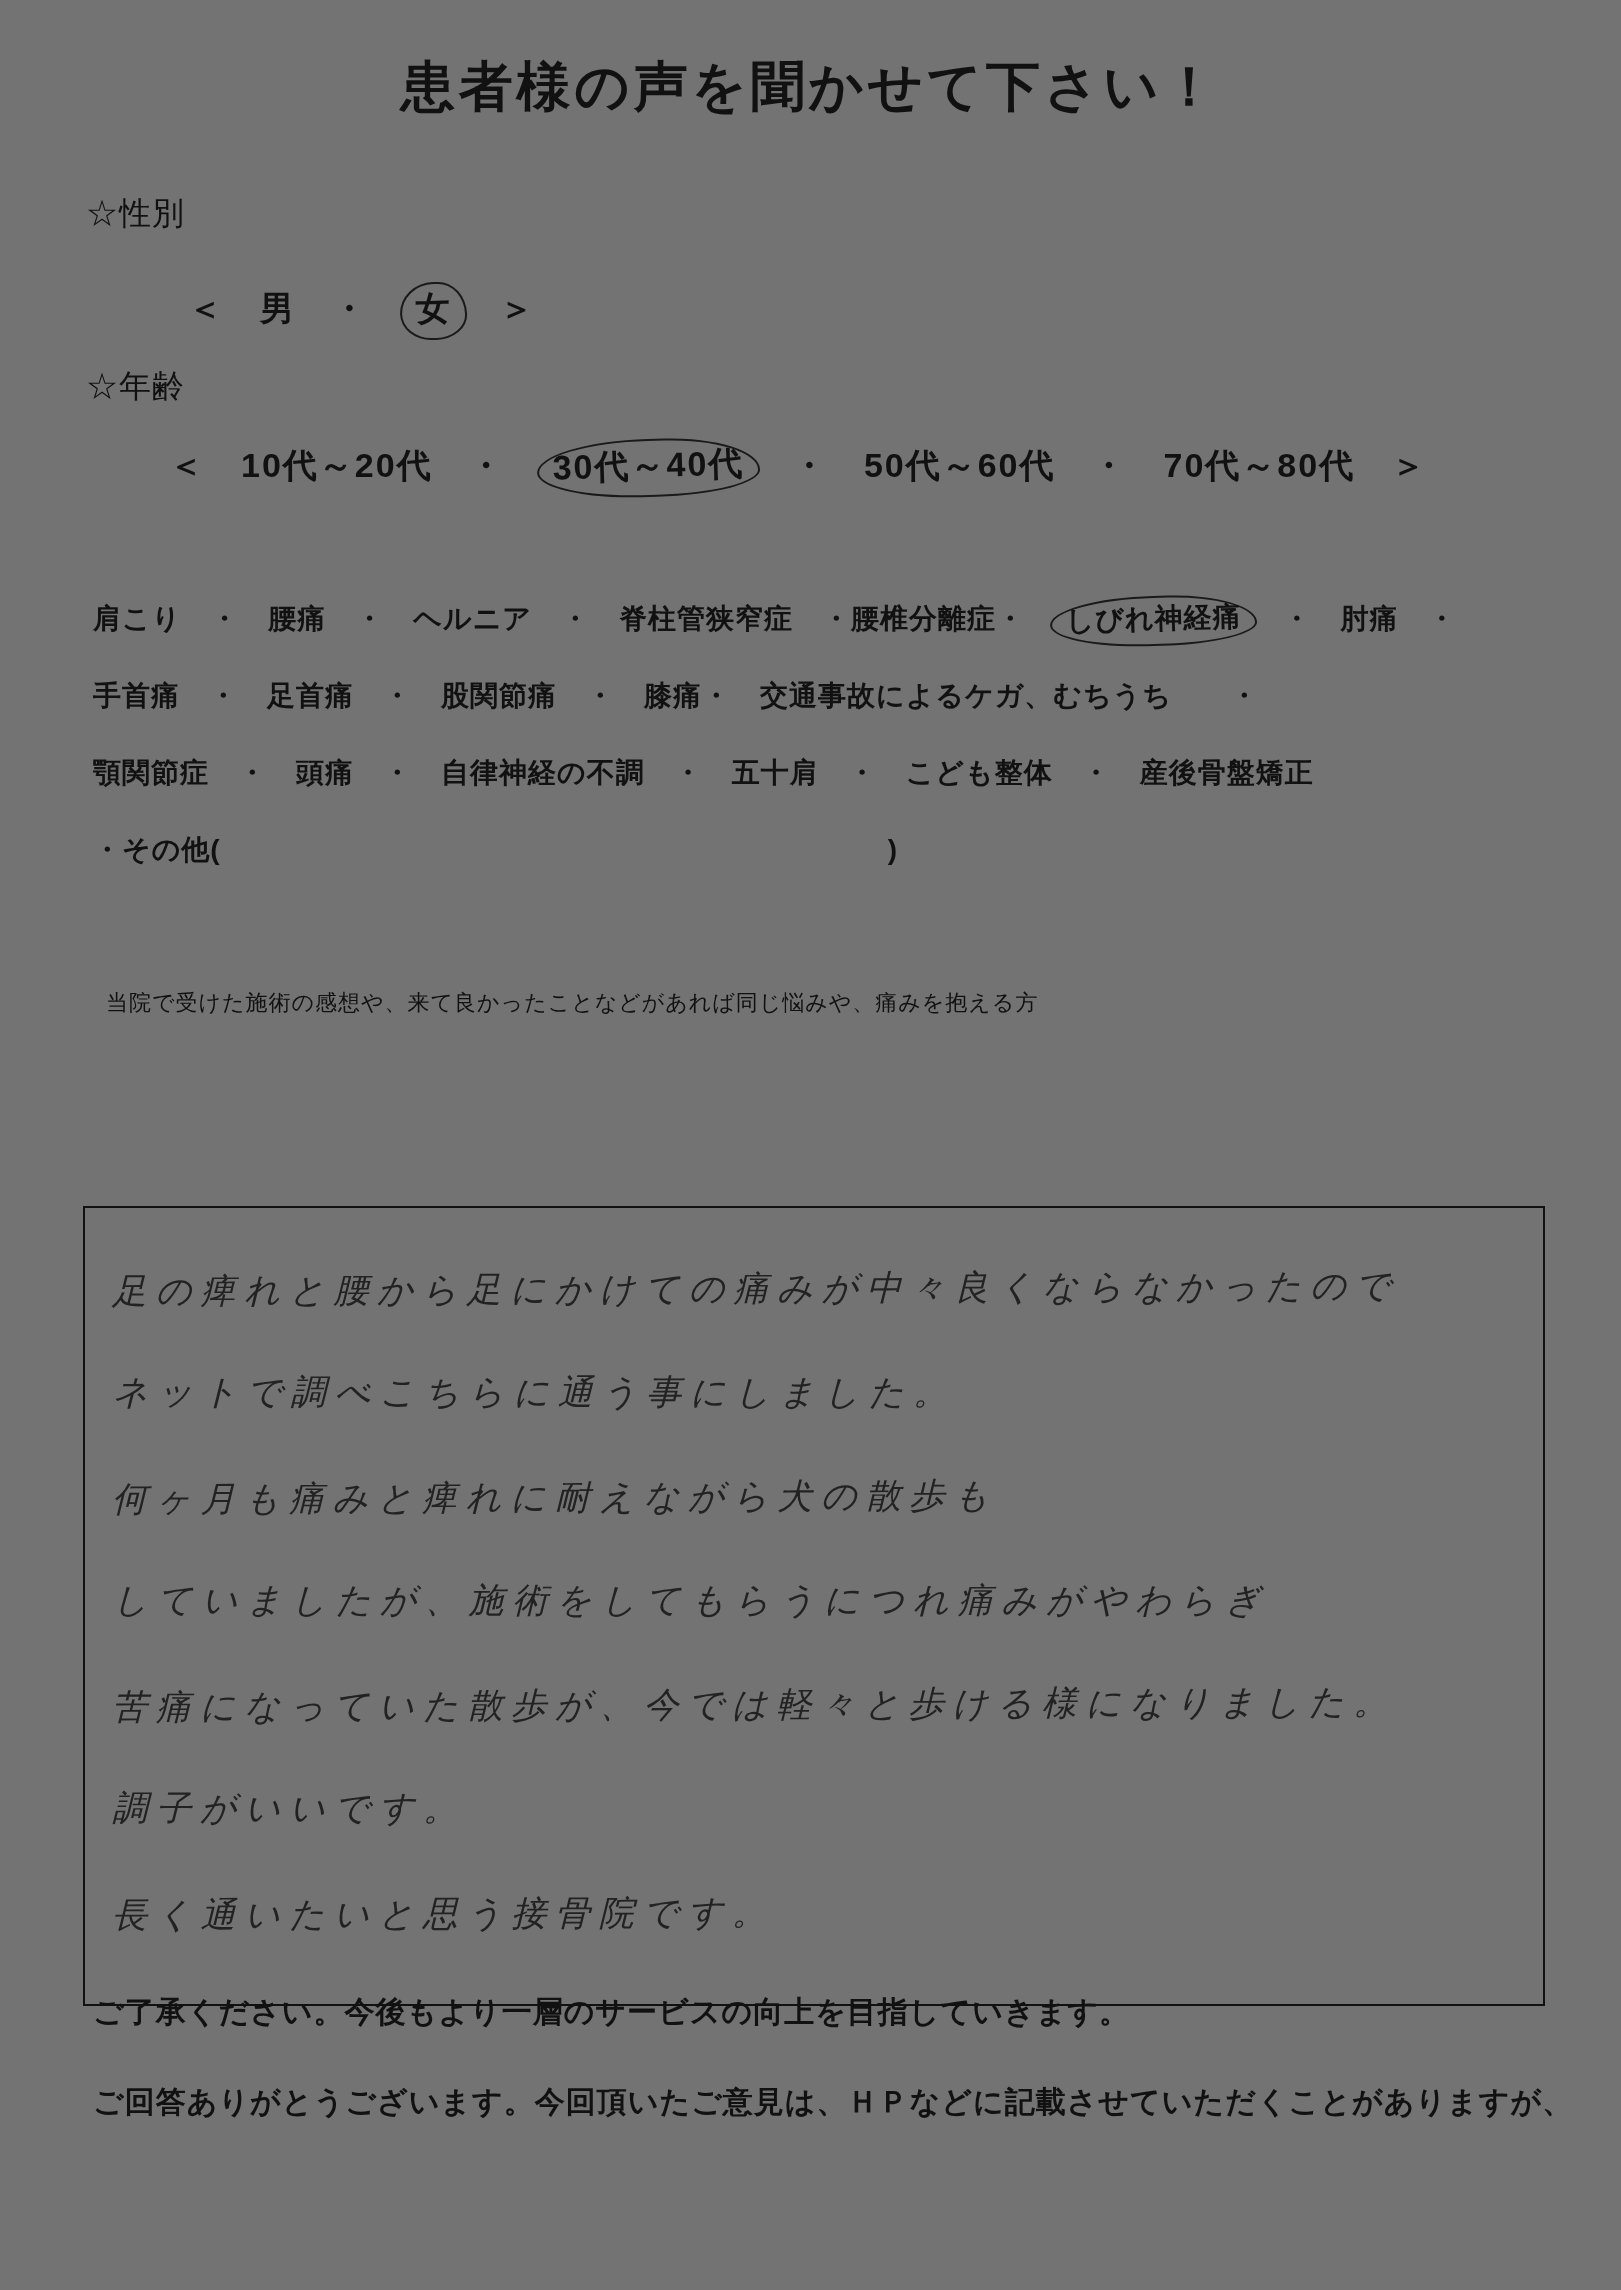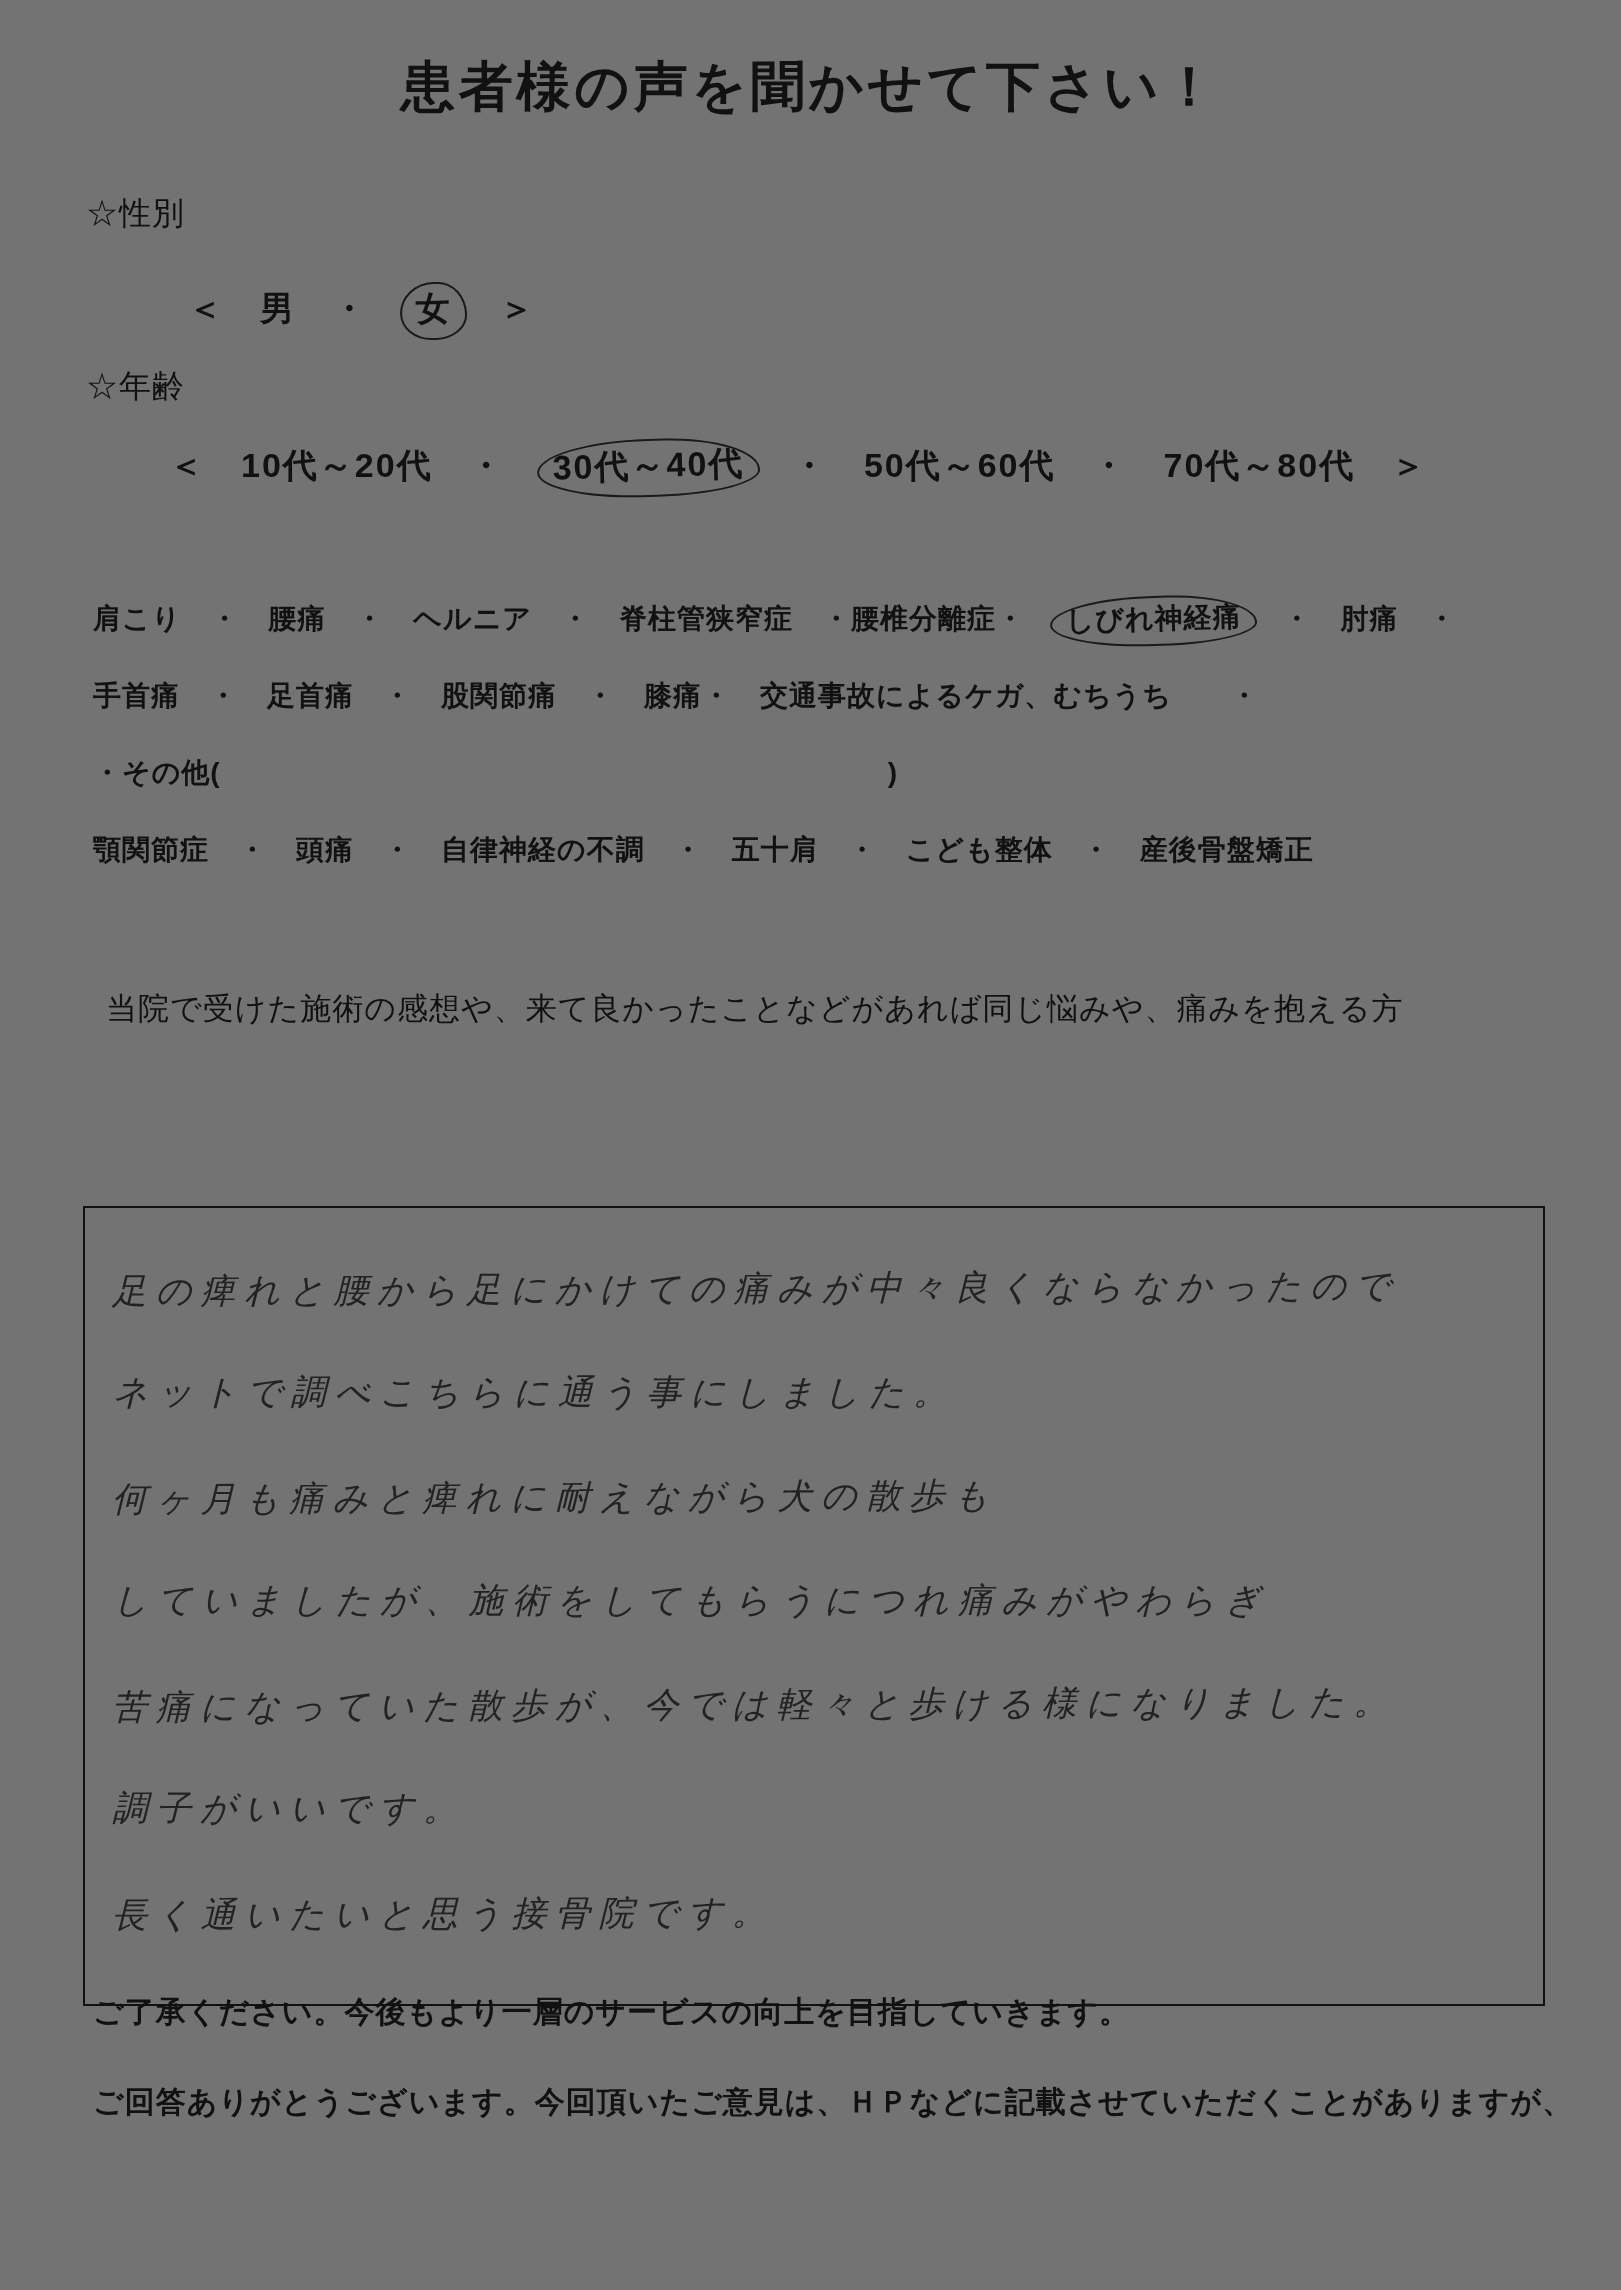"・その他( )" div { order: before "顎関節症 ・ 頭痛 ・ 自律神経の不調" -> after "顎関節症 ・ 頭痛 ・ 自律神経の不調" }
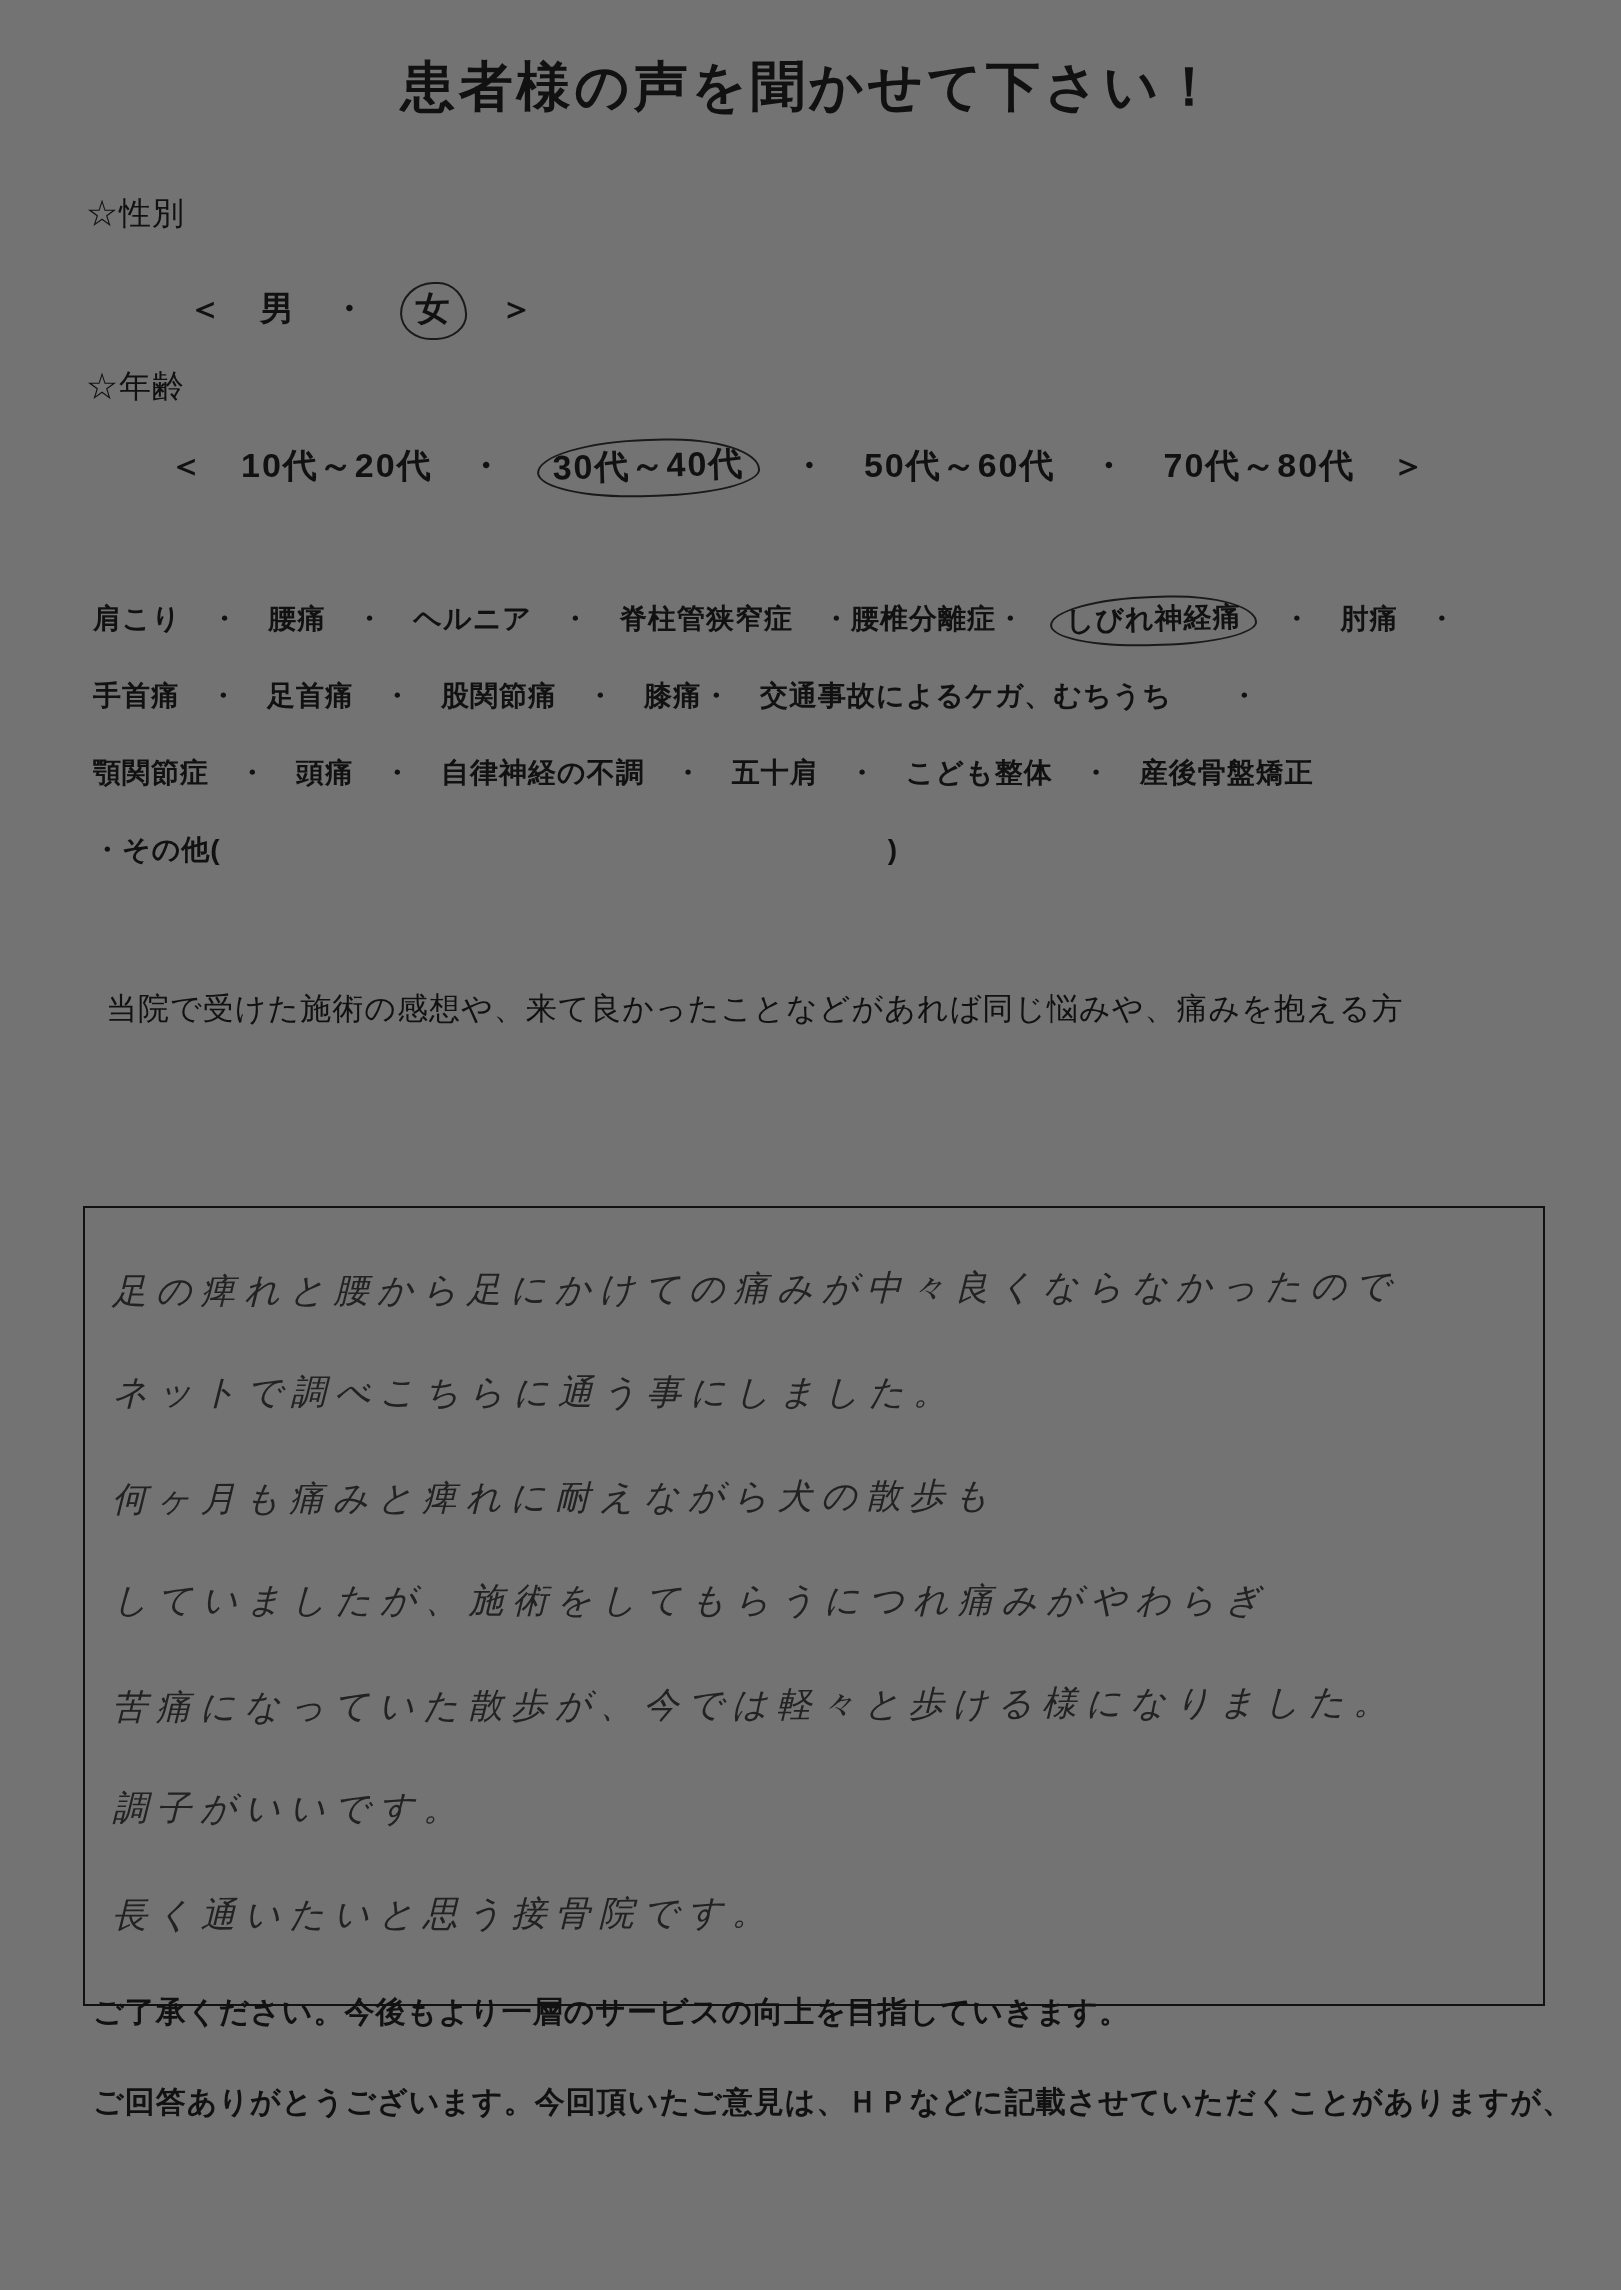"当院で受けた施術の感想や、来て良かったことなどがあれば同じ悩みや、痛みを抱える方" .desc { font-size: 31px -> 22px }
